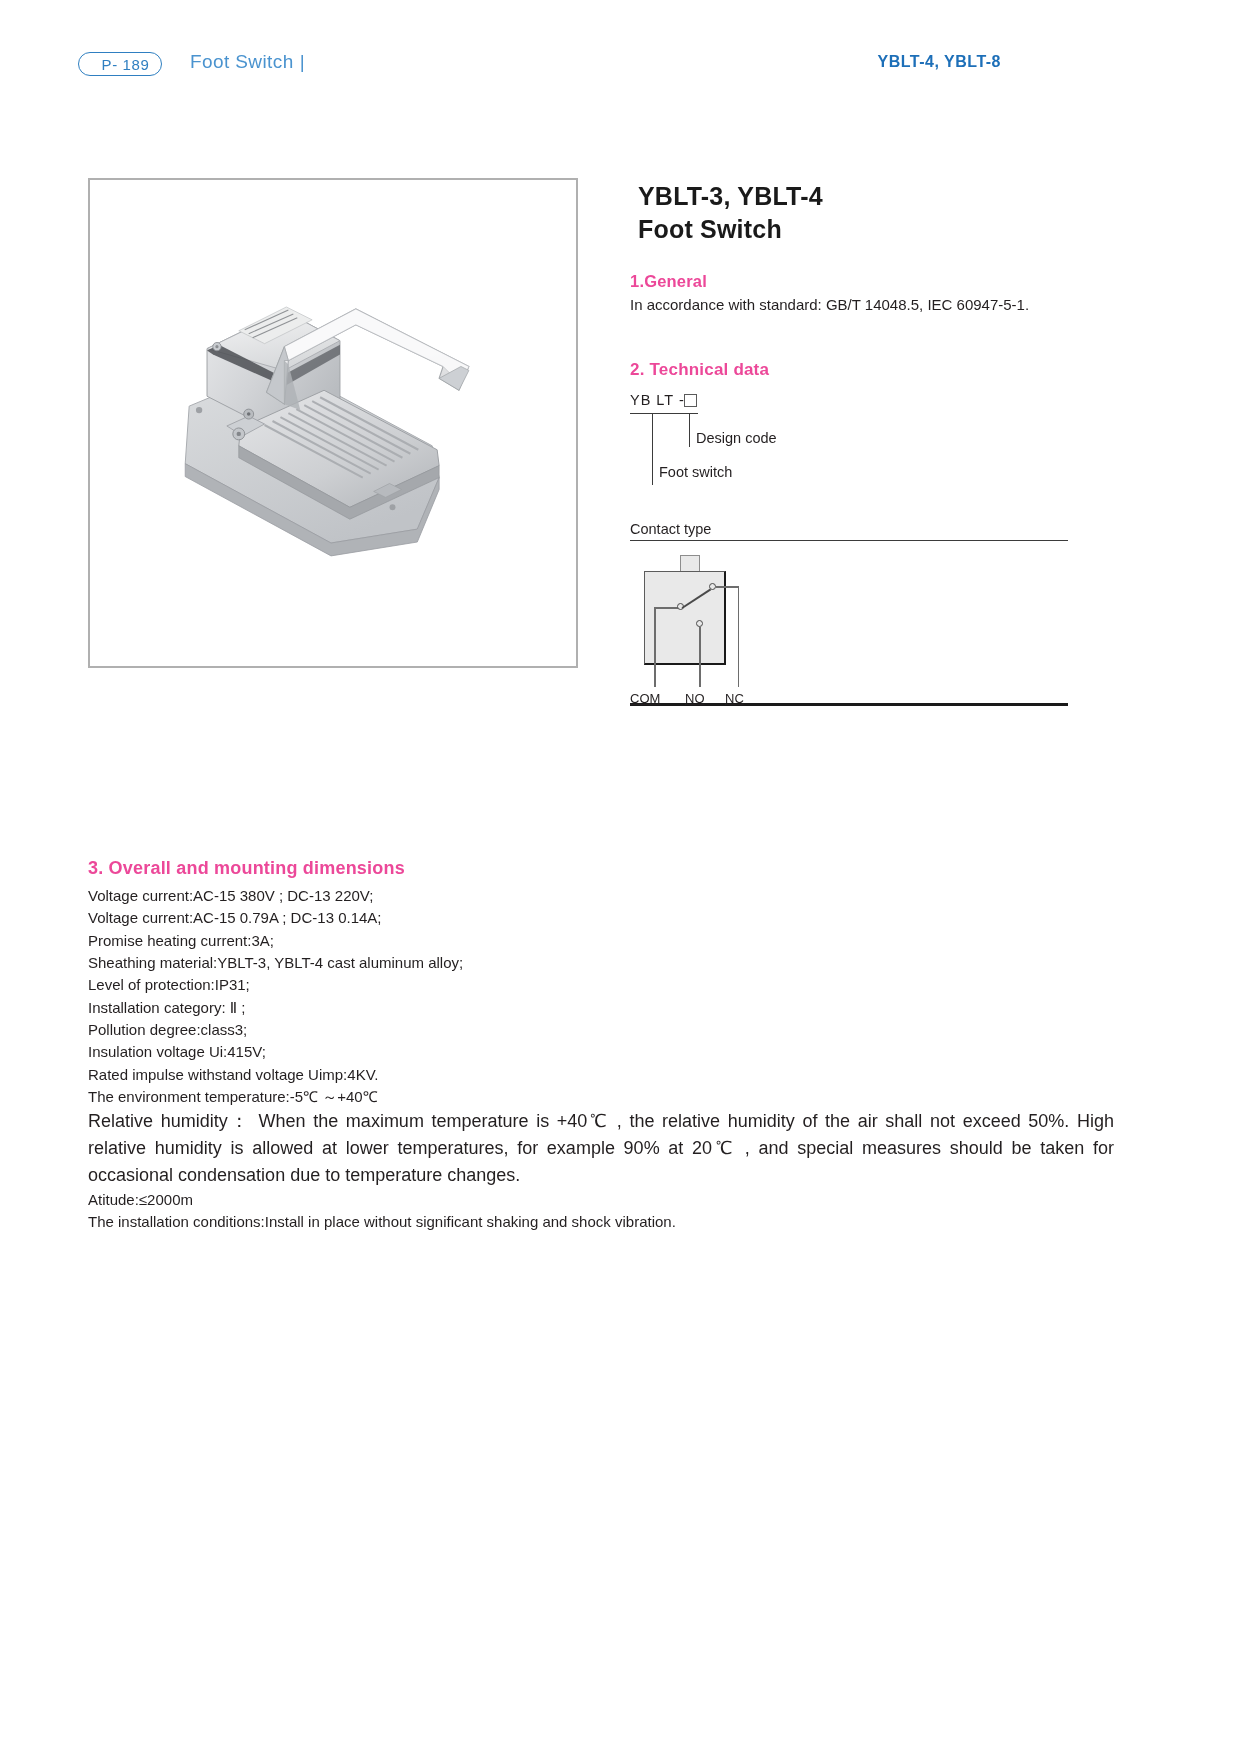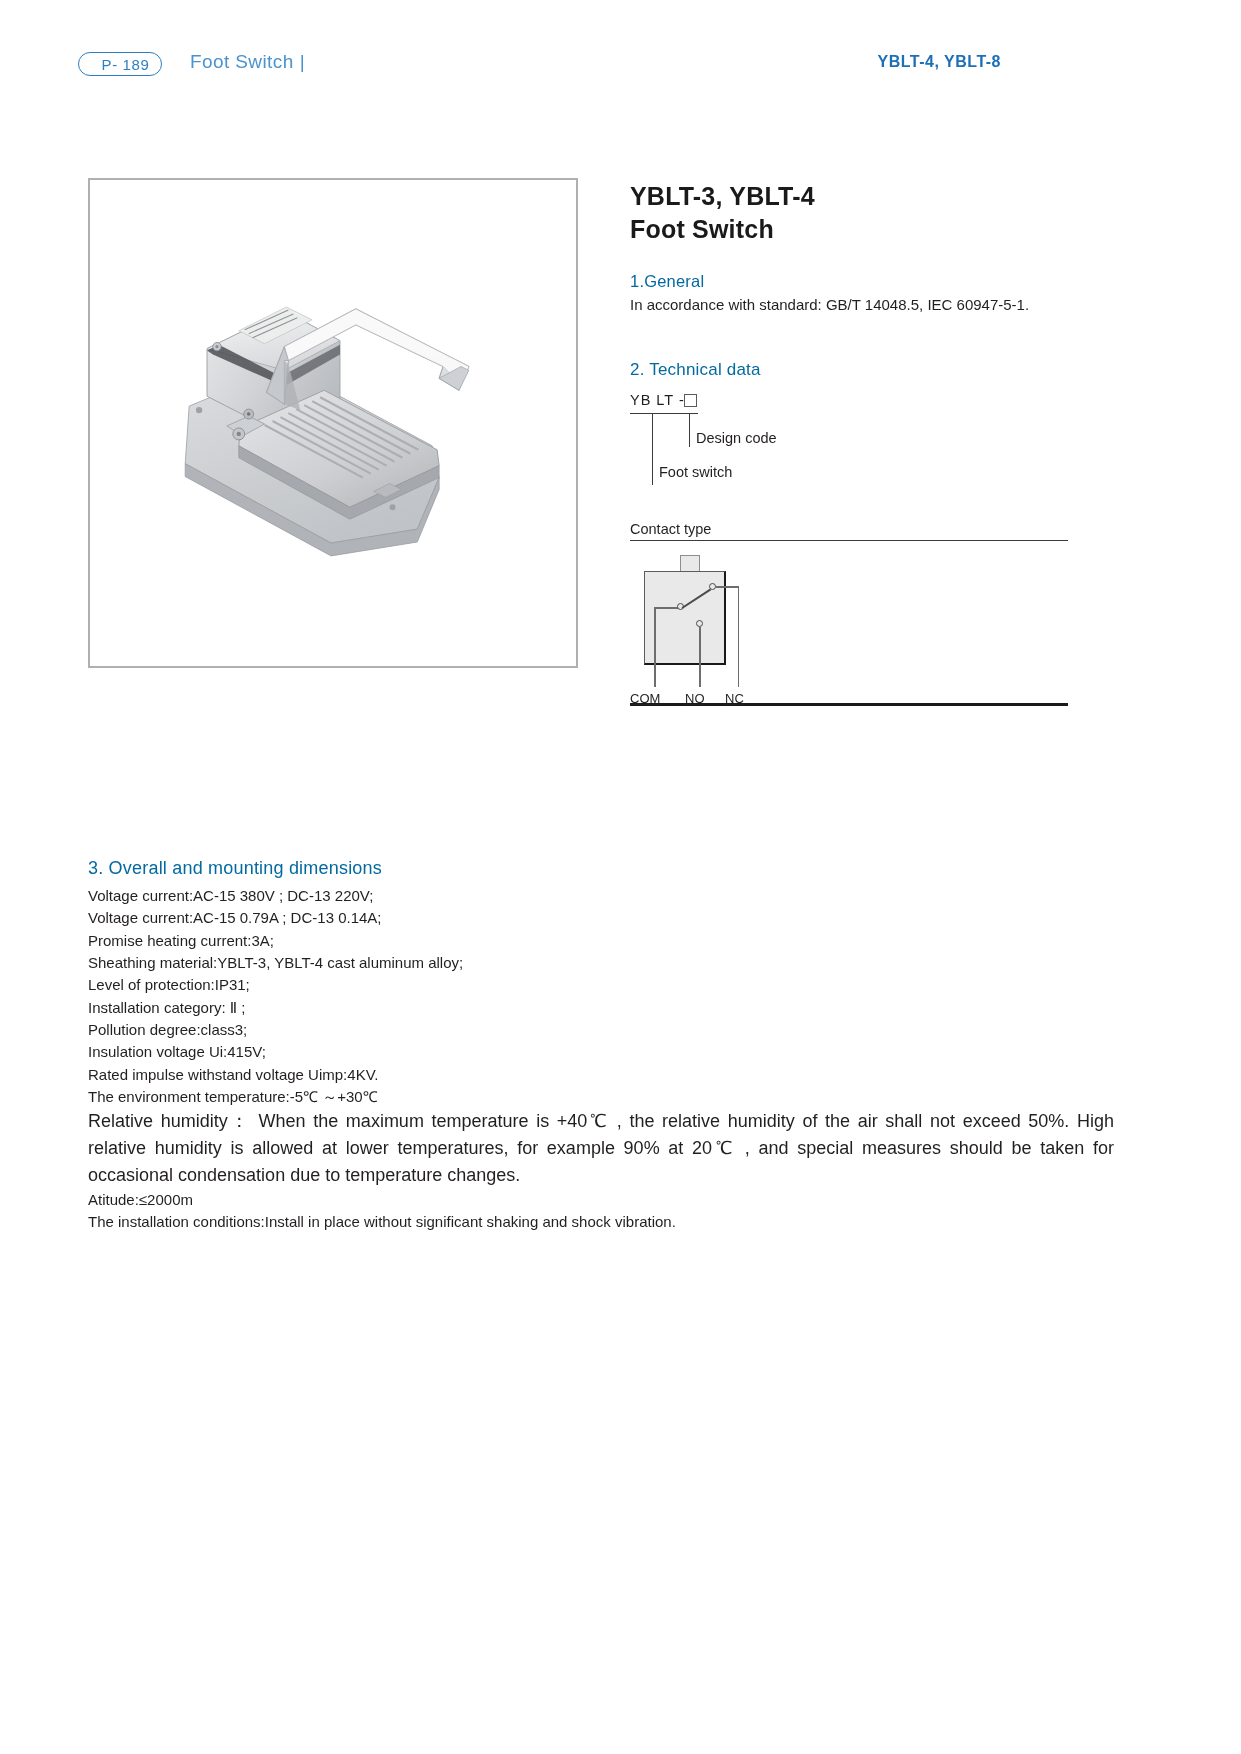"YBLT-3, YBLT-4" .doc-title { margin: 0 0 0 0 -> 0 0 0 8px }
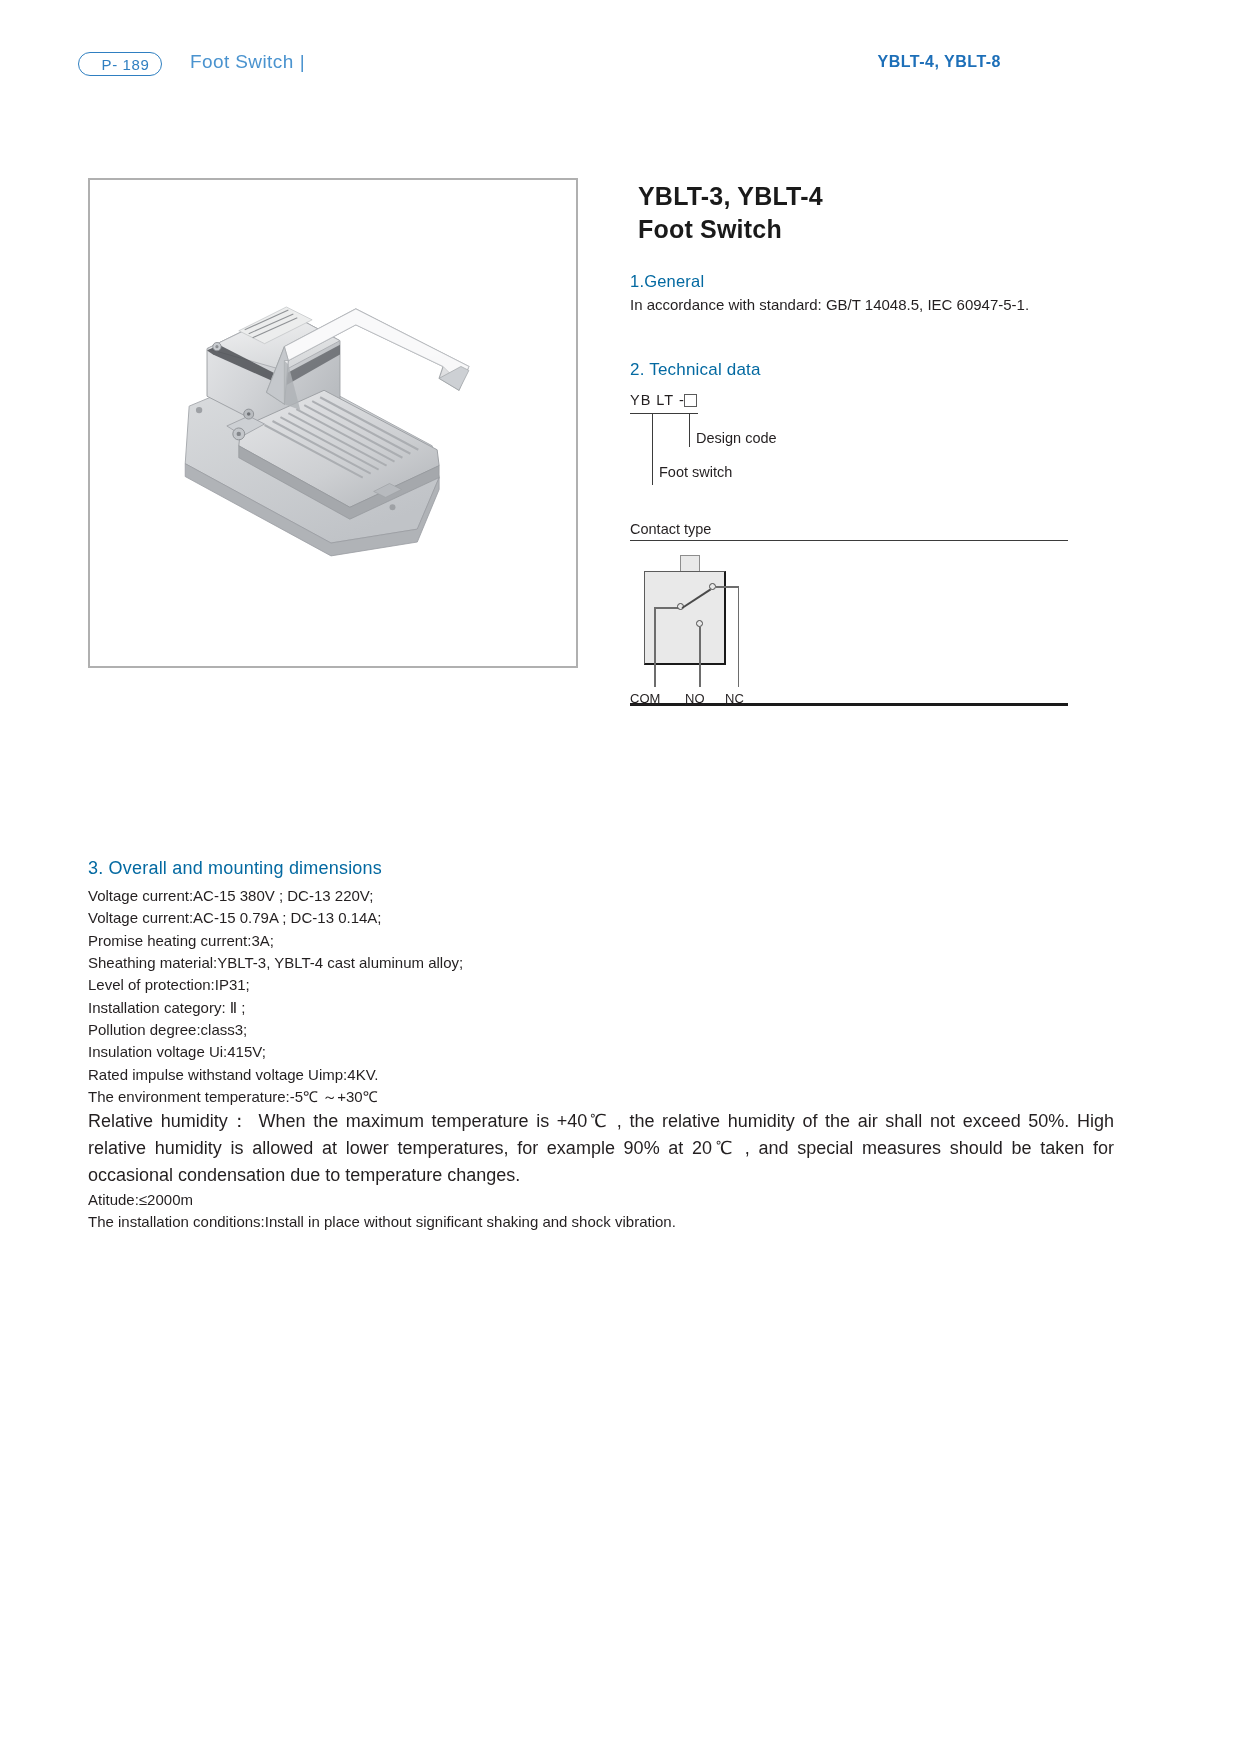"1.General" .sec-head-blue { color: #0369a1 -> #ec4899; font-weight: normal -> bold }
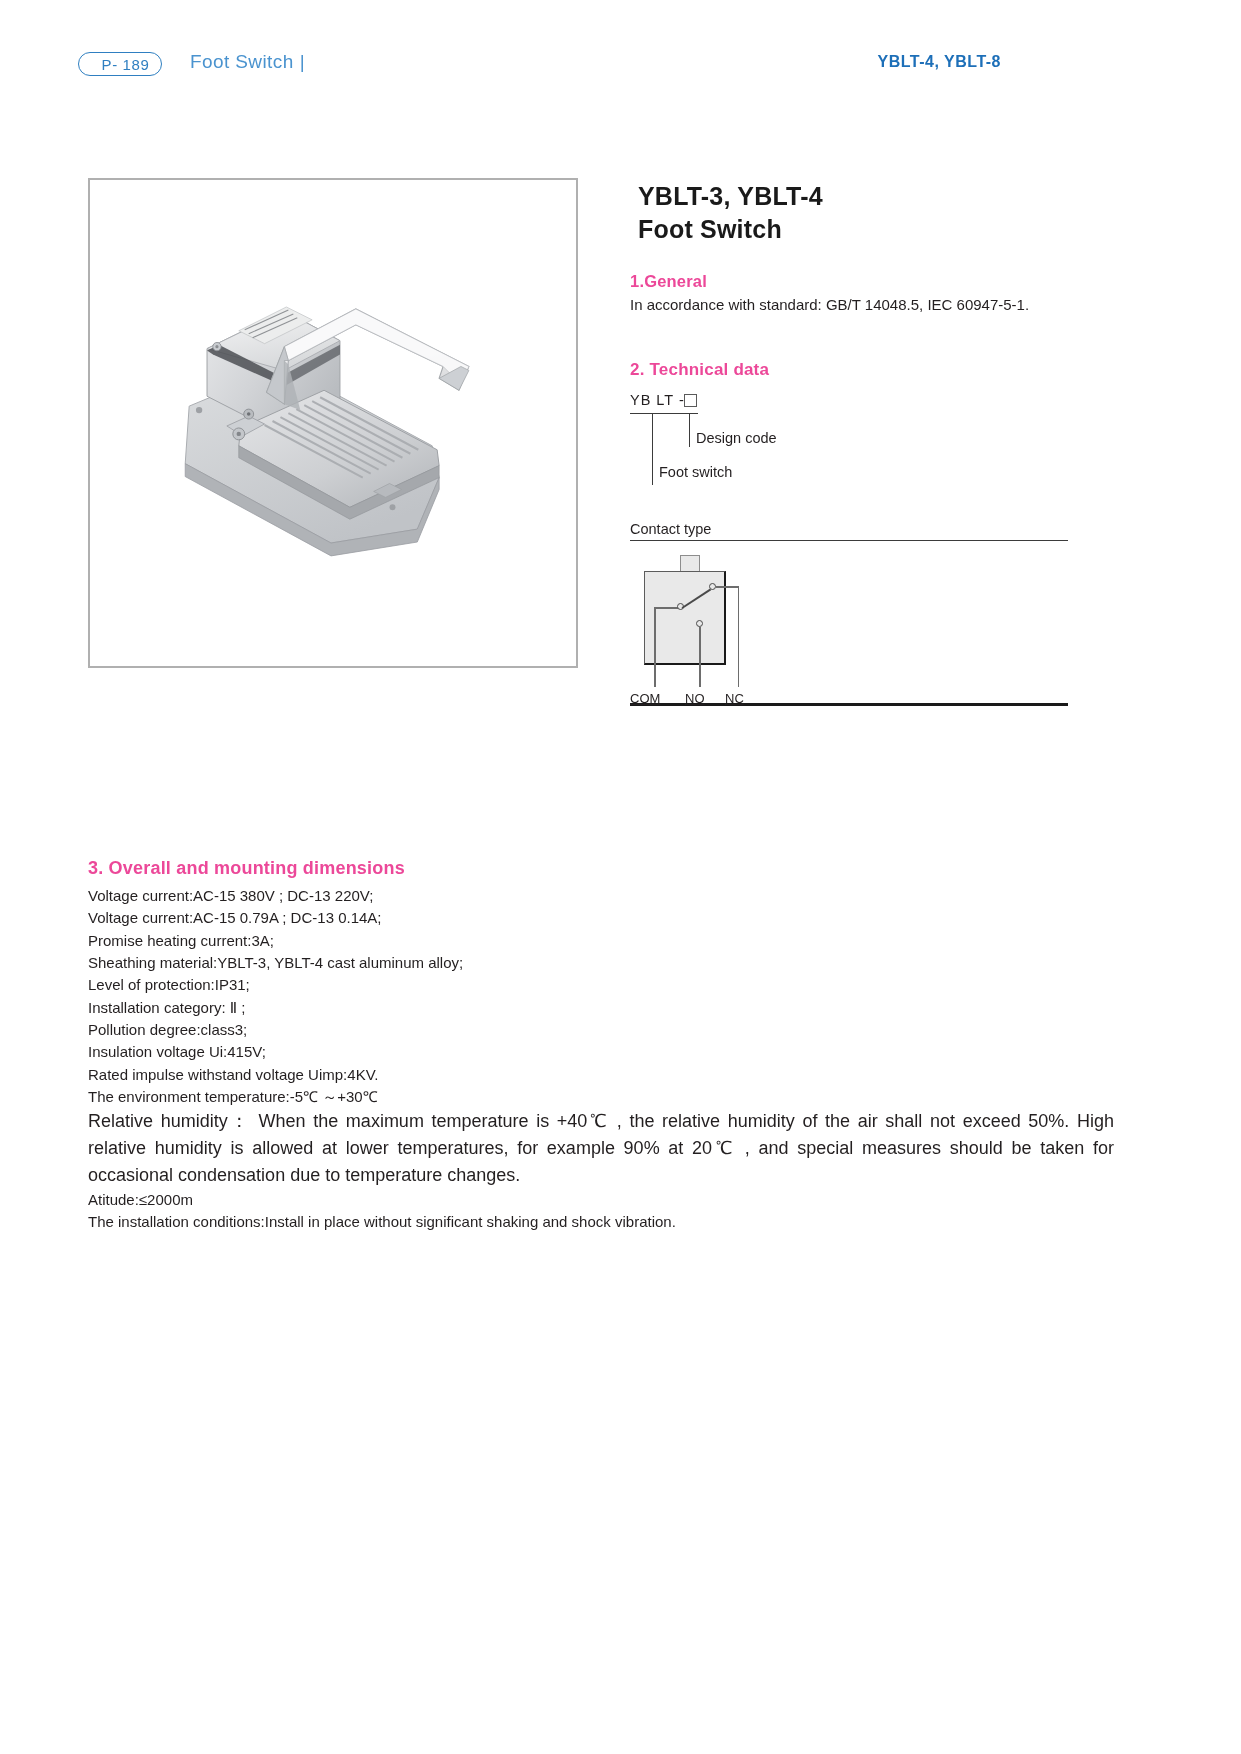"The environment temperature:-5℃ ～+30℃" div.row { text: +30 -> +40 }
